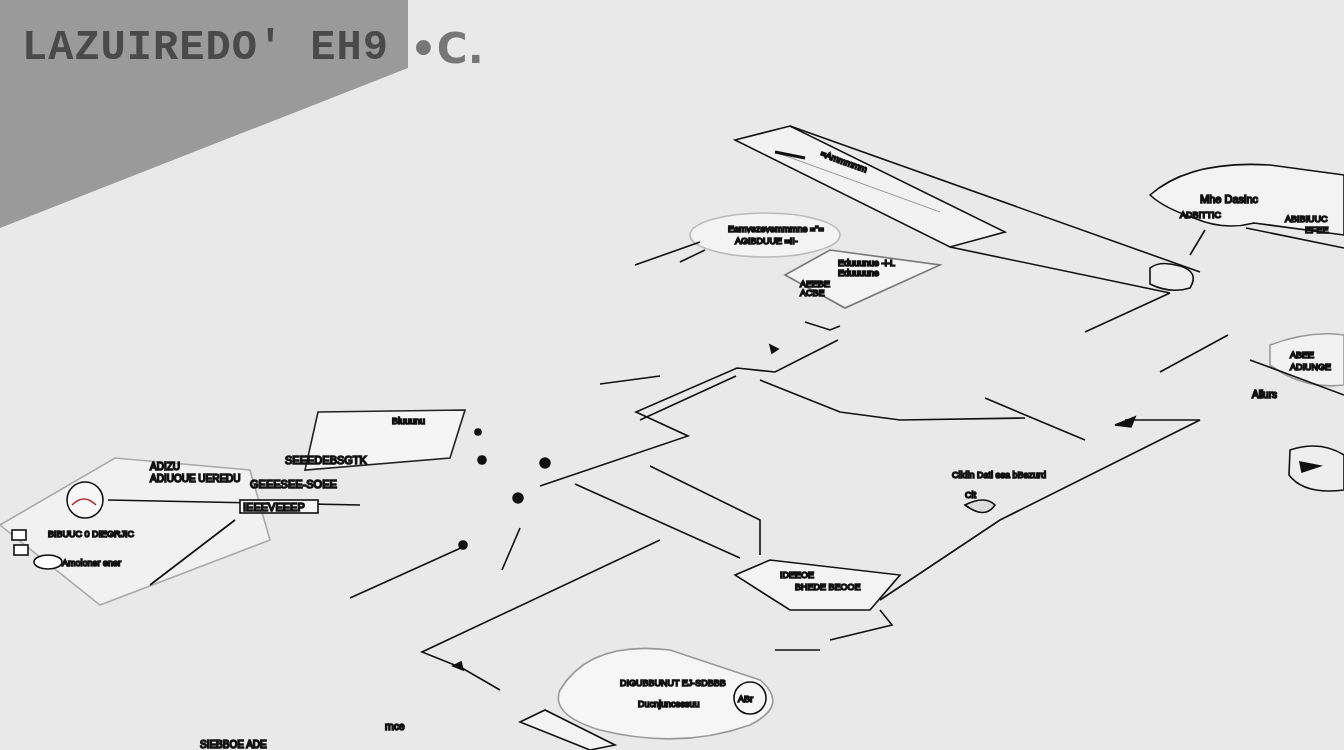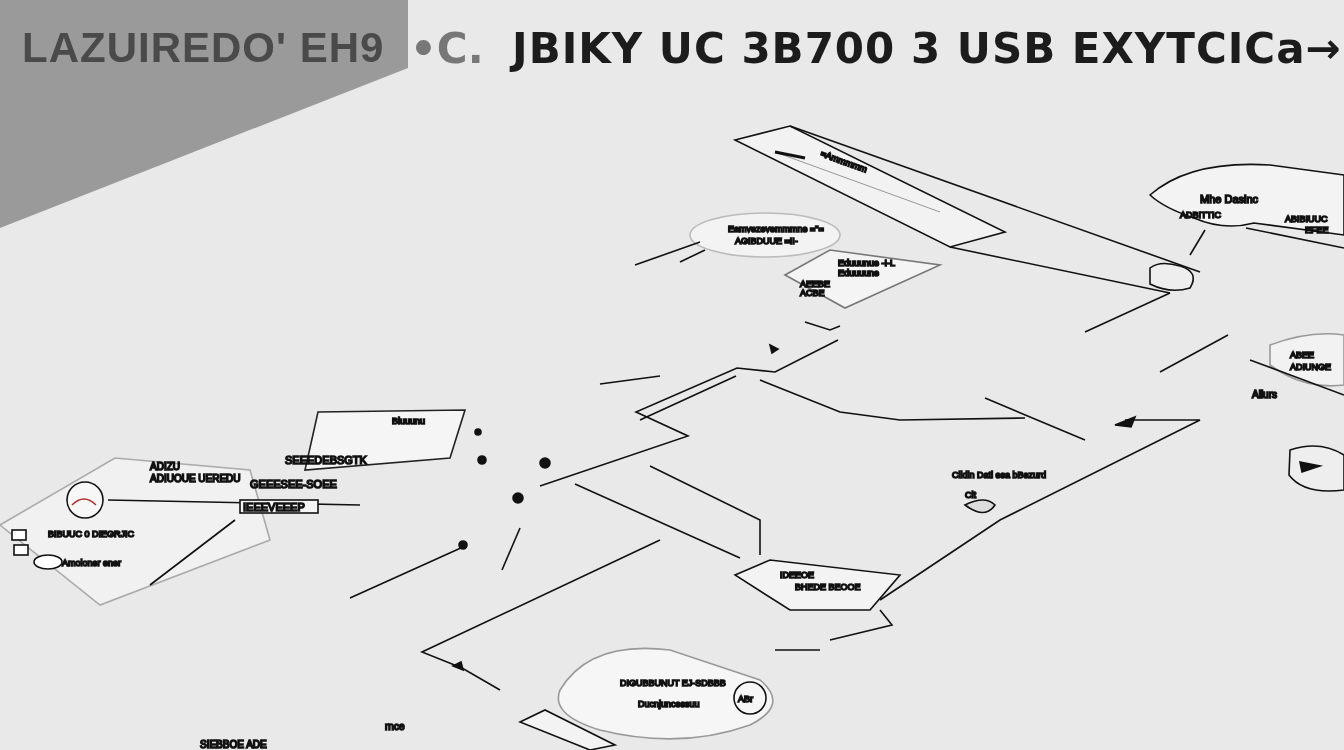"LAZUIREDO' EH9" .title .t-left { font-family: Liberation Sans, sans-serif -> Liberation Mono, monospace }
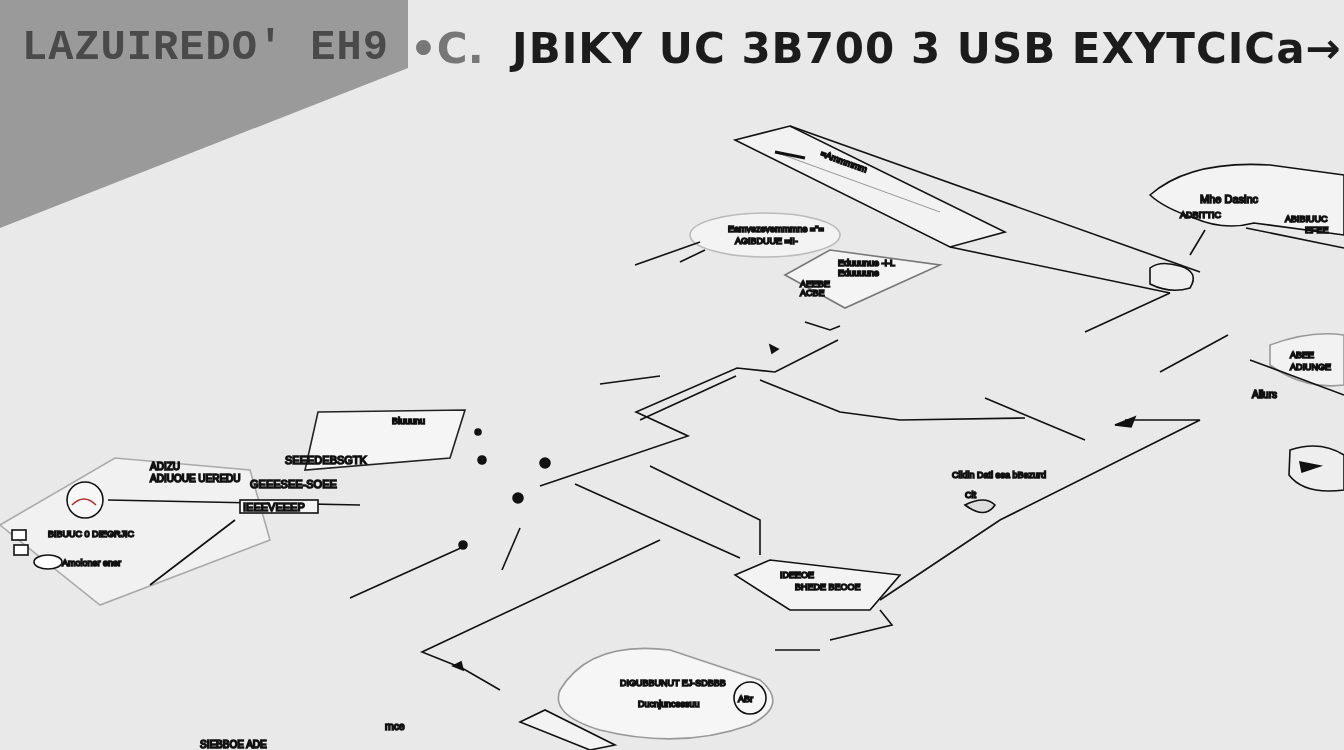"JBIKY UC 3B700 3 USB" span.t-right { html: <span>JBIKY UC 3B700 3 USB EXYTCICa→</span> -> none }
